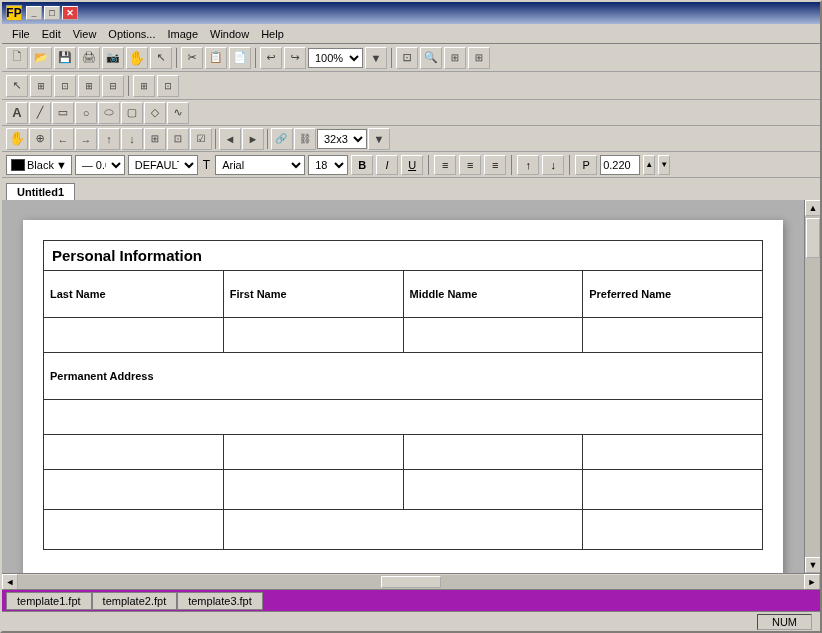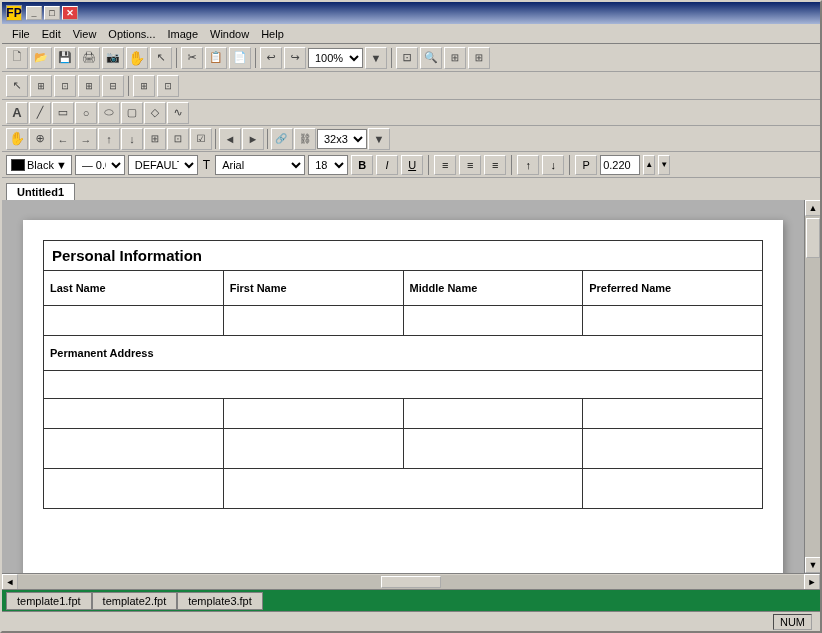"Last Name" .form-table th, .form-table td { padding: 11px 6px -> 17px 6px }
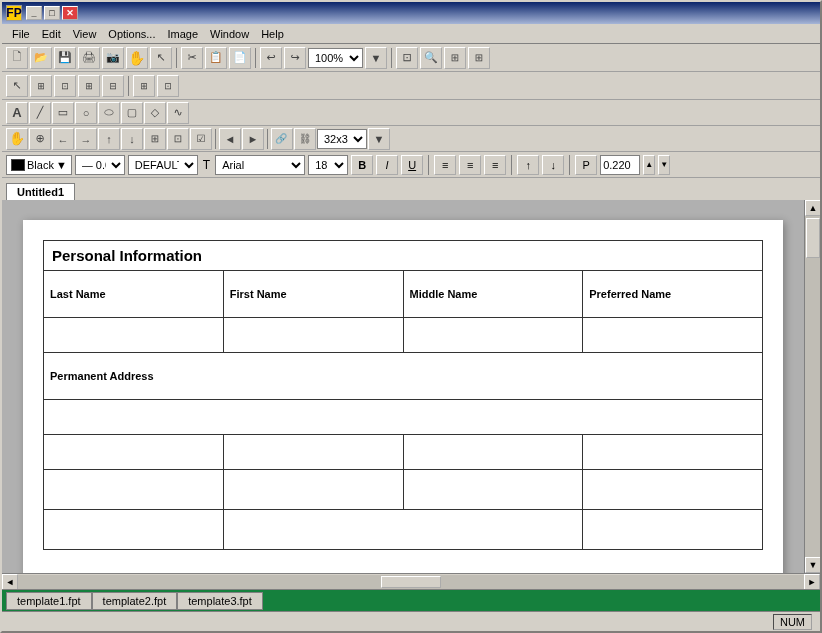"template1.fpt" .bottom-tabs { background: #15803d -> #a21caf }
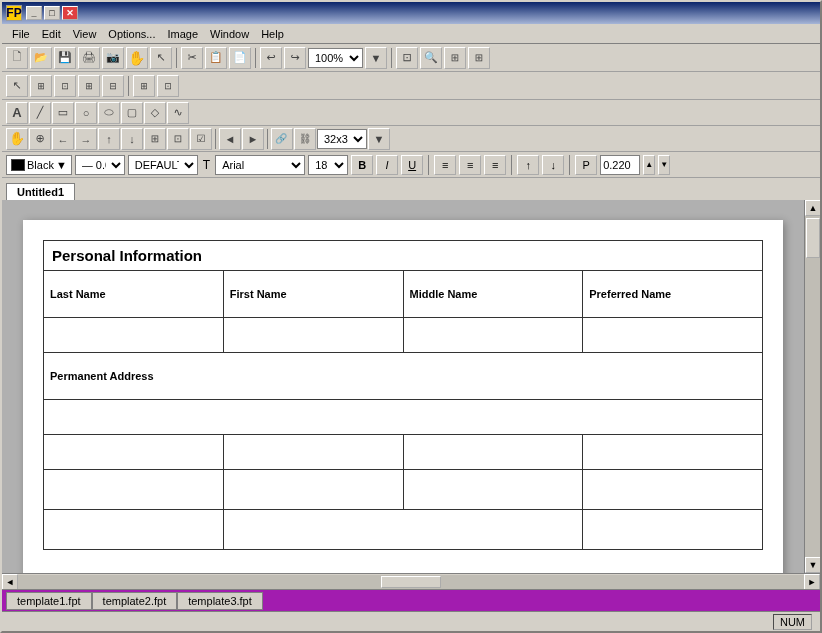"NUM" .status-item { padding: 1px 6px -> 1px 14px }
